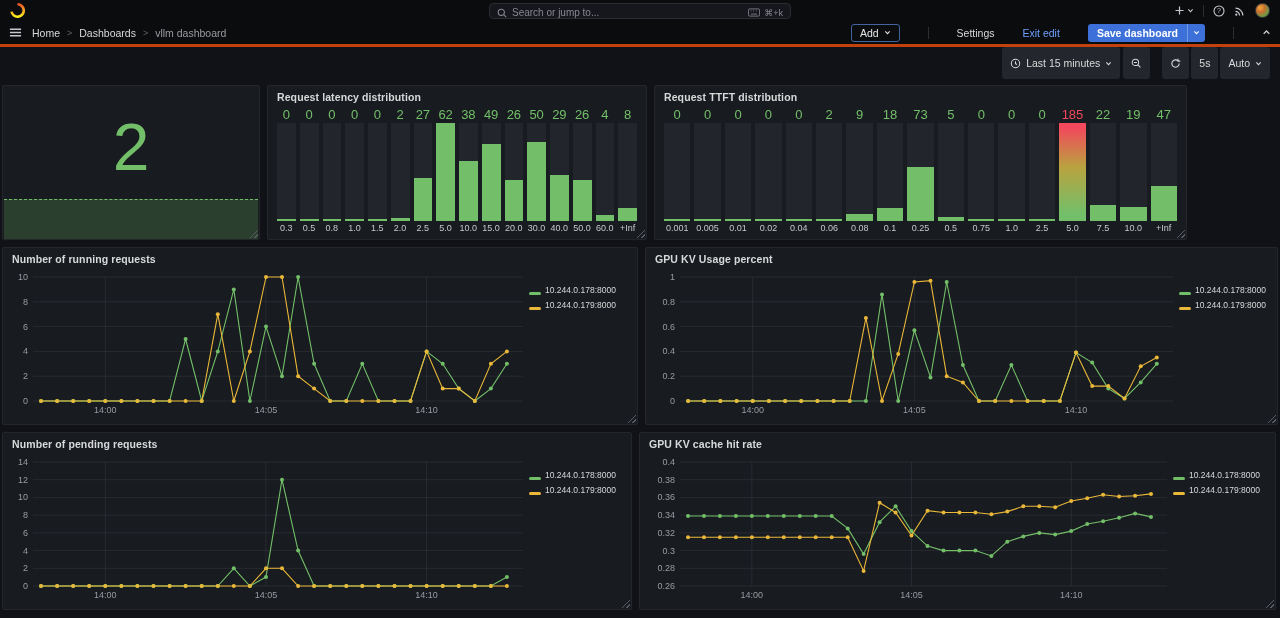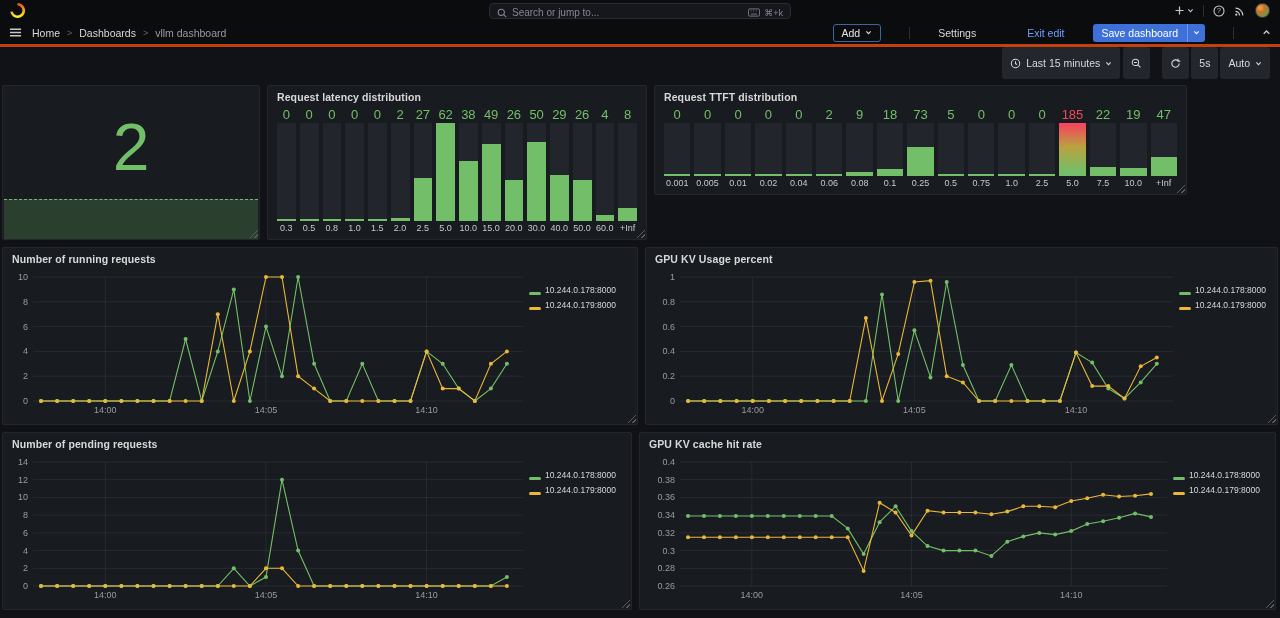"Exit edit" .btn-link { margin-left: 23px -> none }
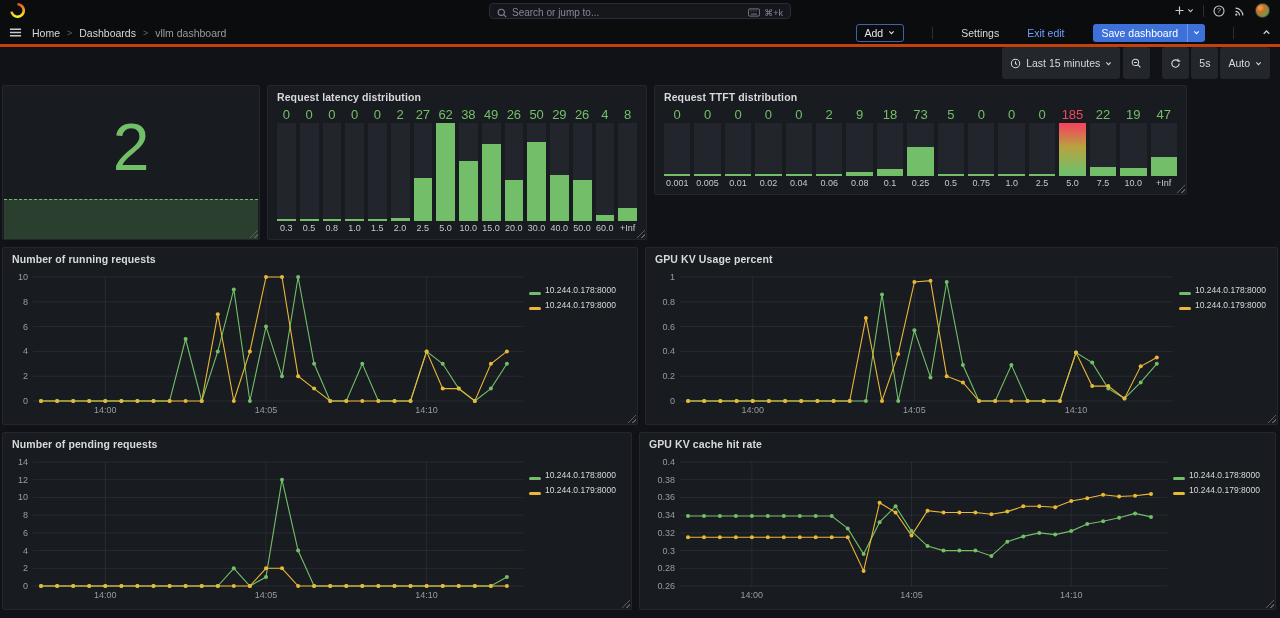"Save dashboard" .btn-save { font-weight: 400 -> 700 }
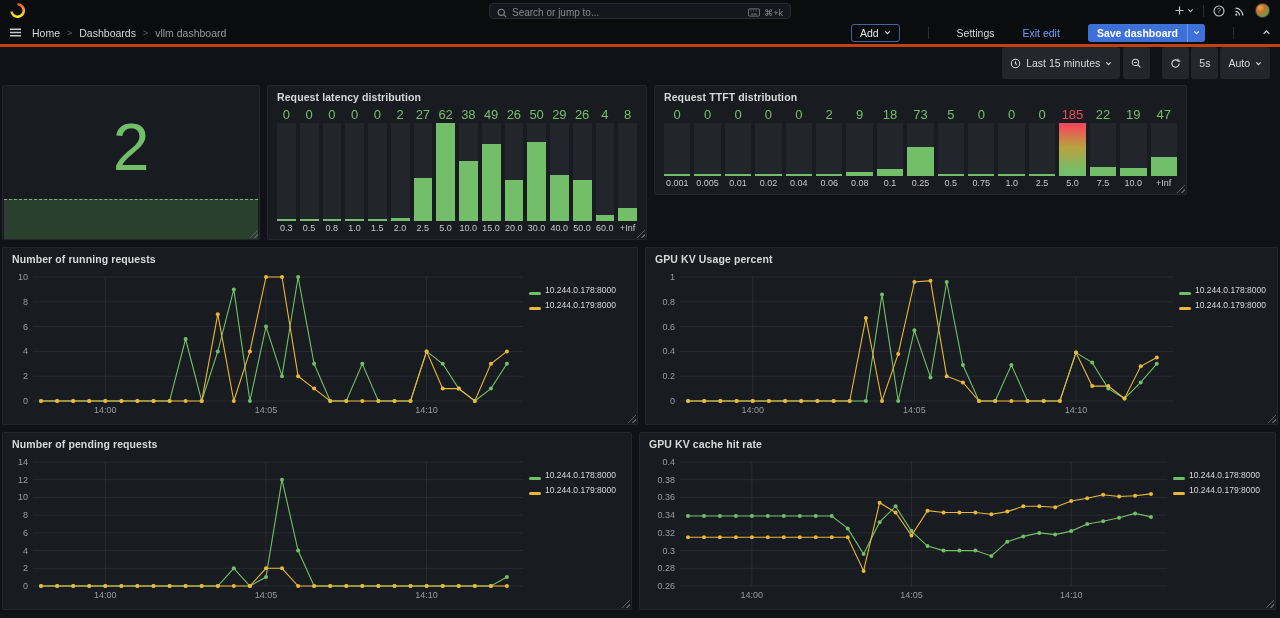"Request TTFT distribution" section.panel { height: 110px -> 155px }
